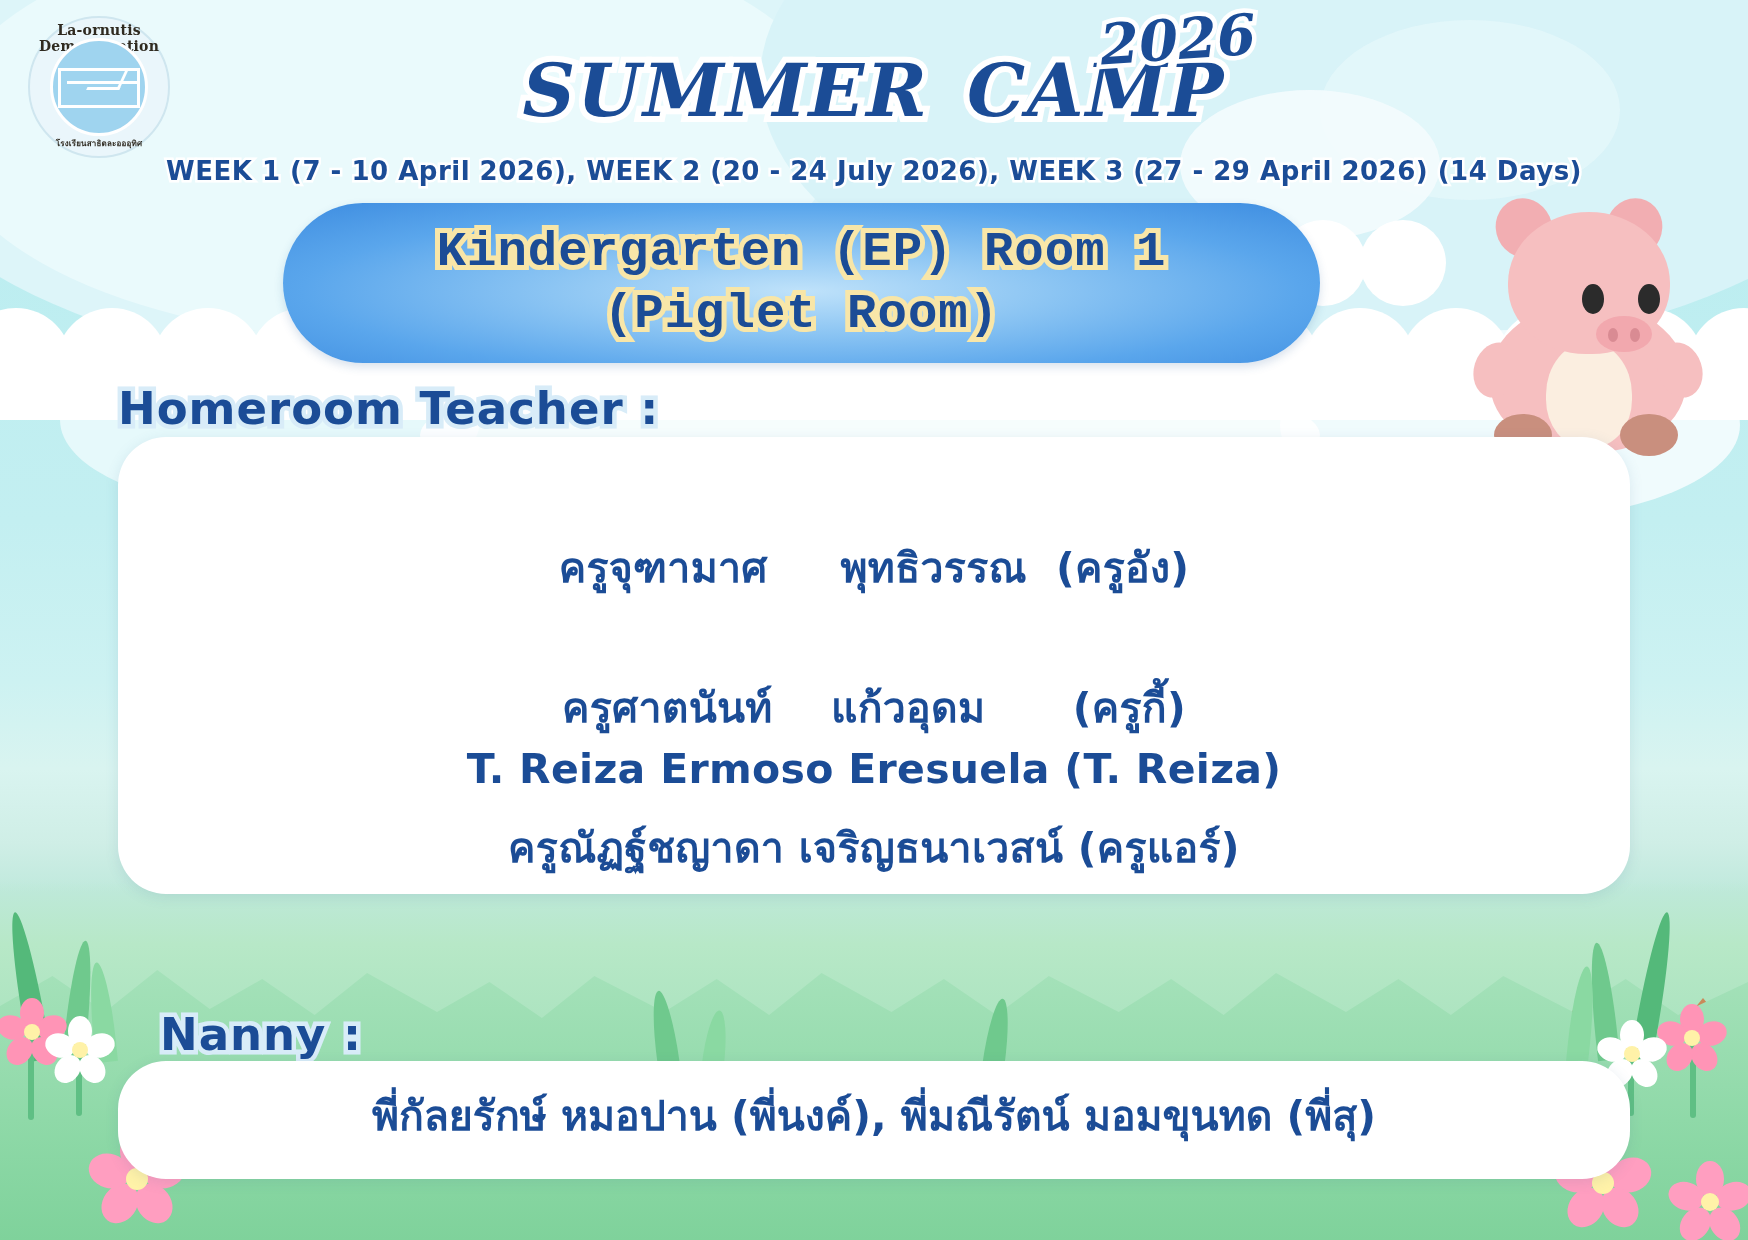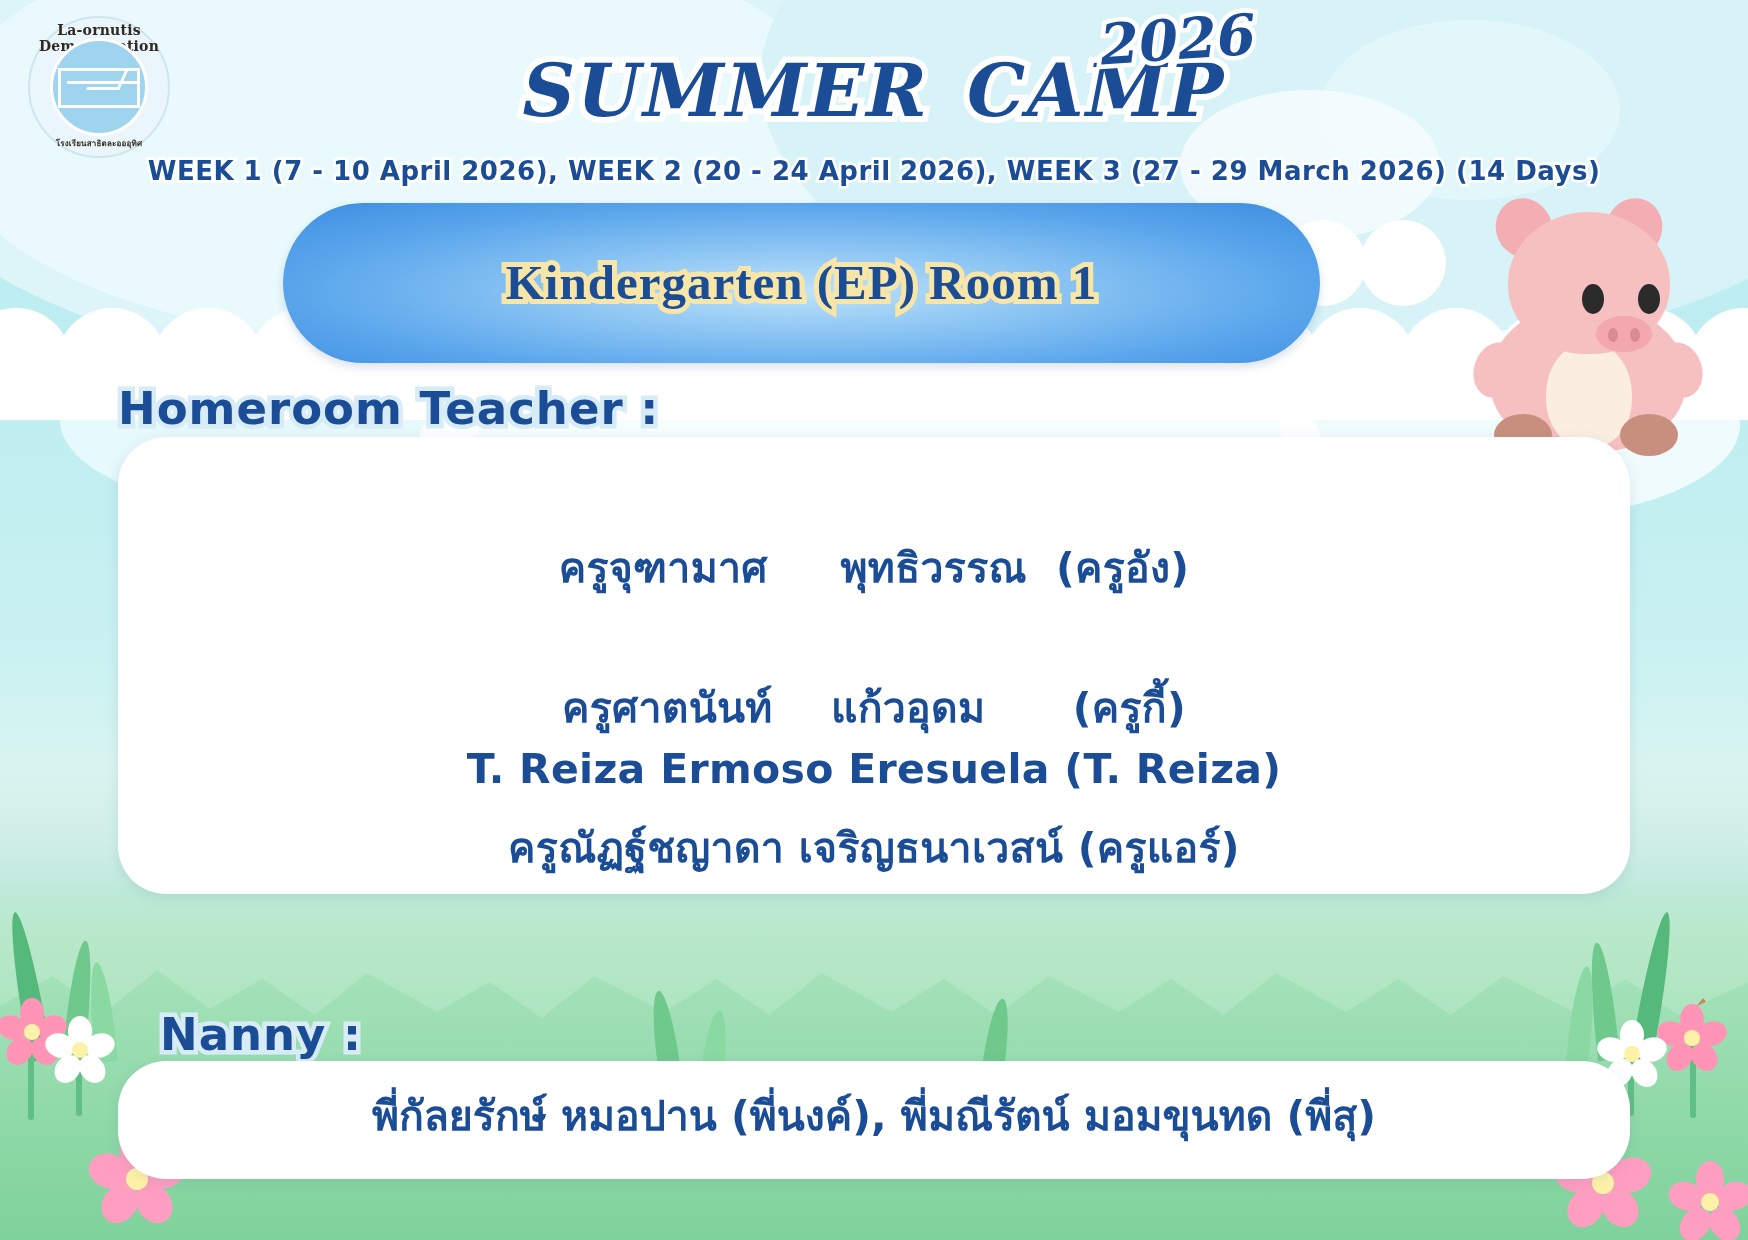"WEEK 1 (7 - 10" div.weeks { text: April 2026), WEEK 3 (27 - 29 March -> July 2026), WEEK 3 (27 - 29 April }
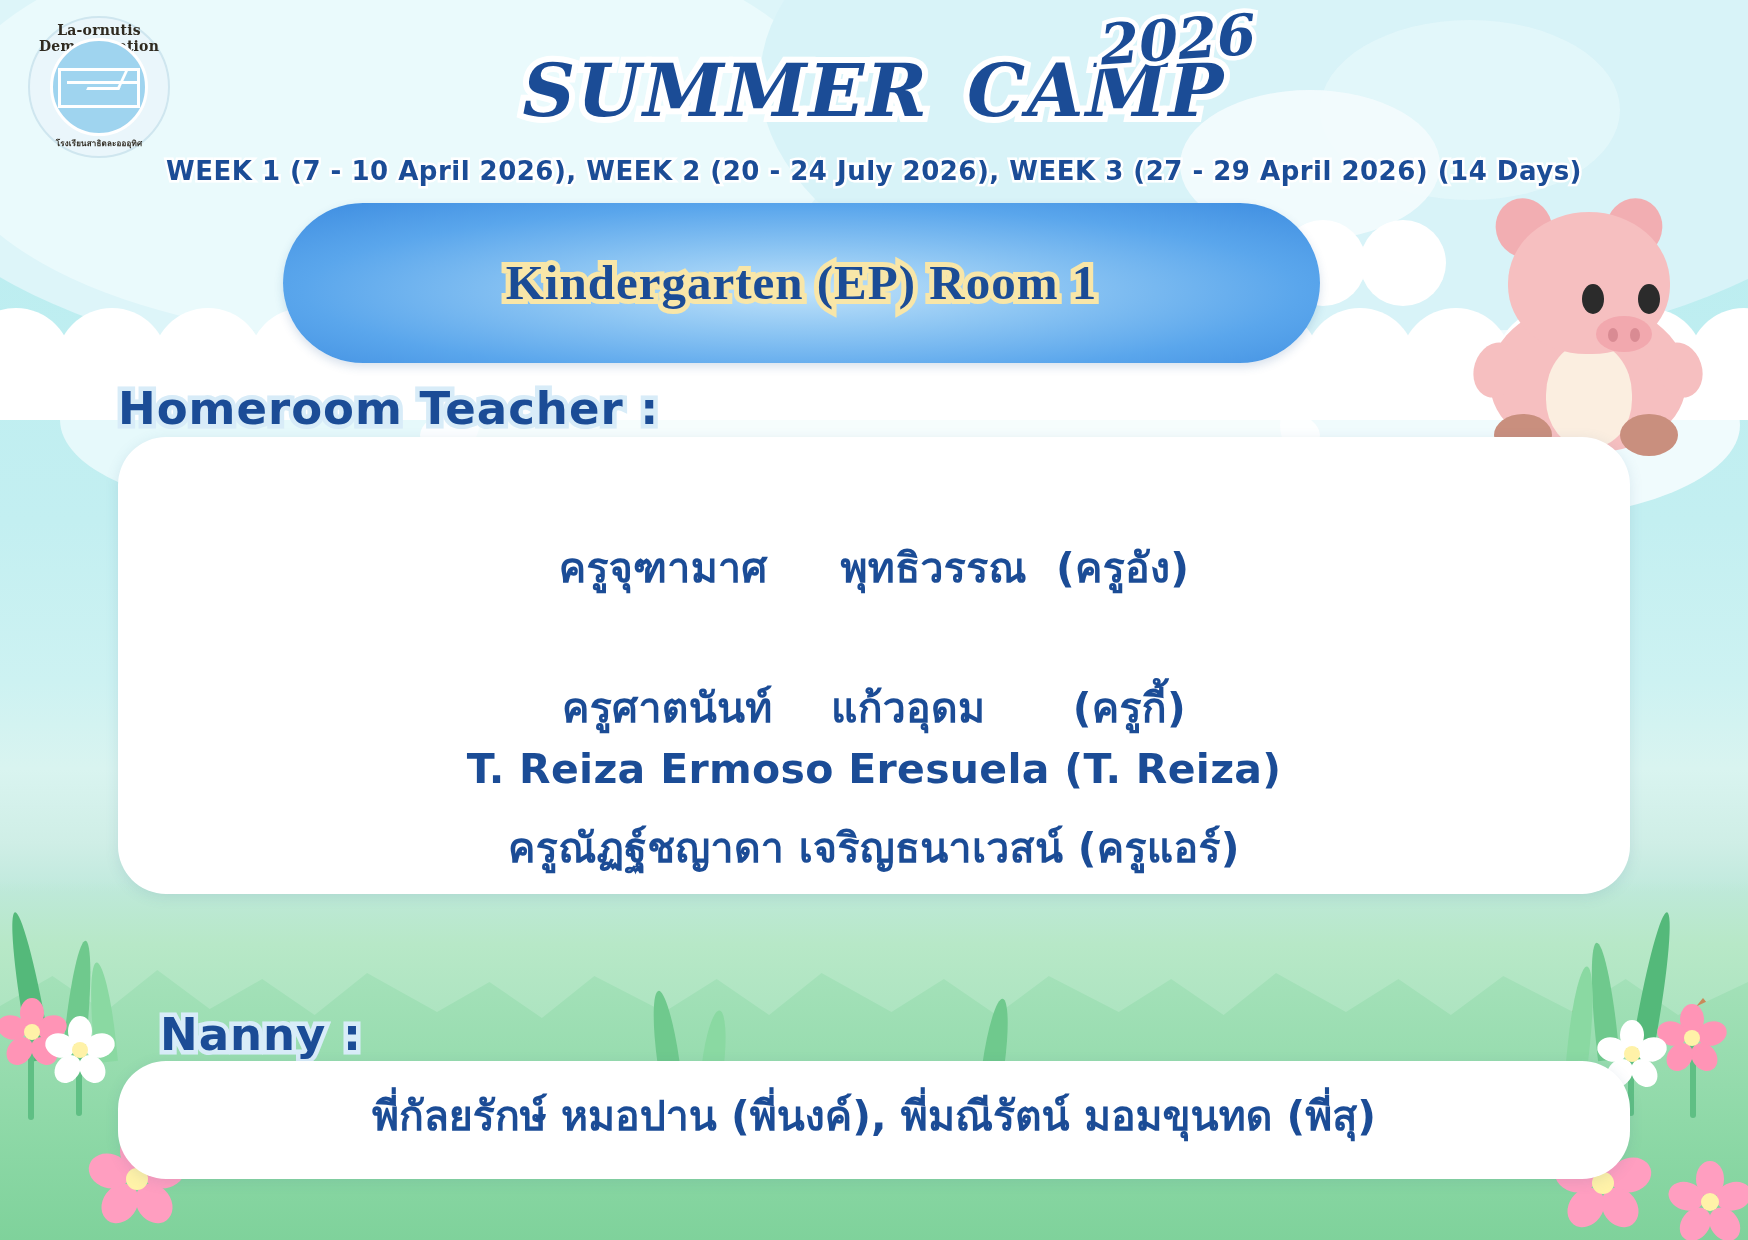"Kindergarten (EP) Room 1" .roomLine { font-family: Liberation Serif, serif -> Liberation Mono, monospace }
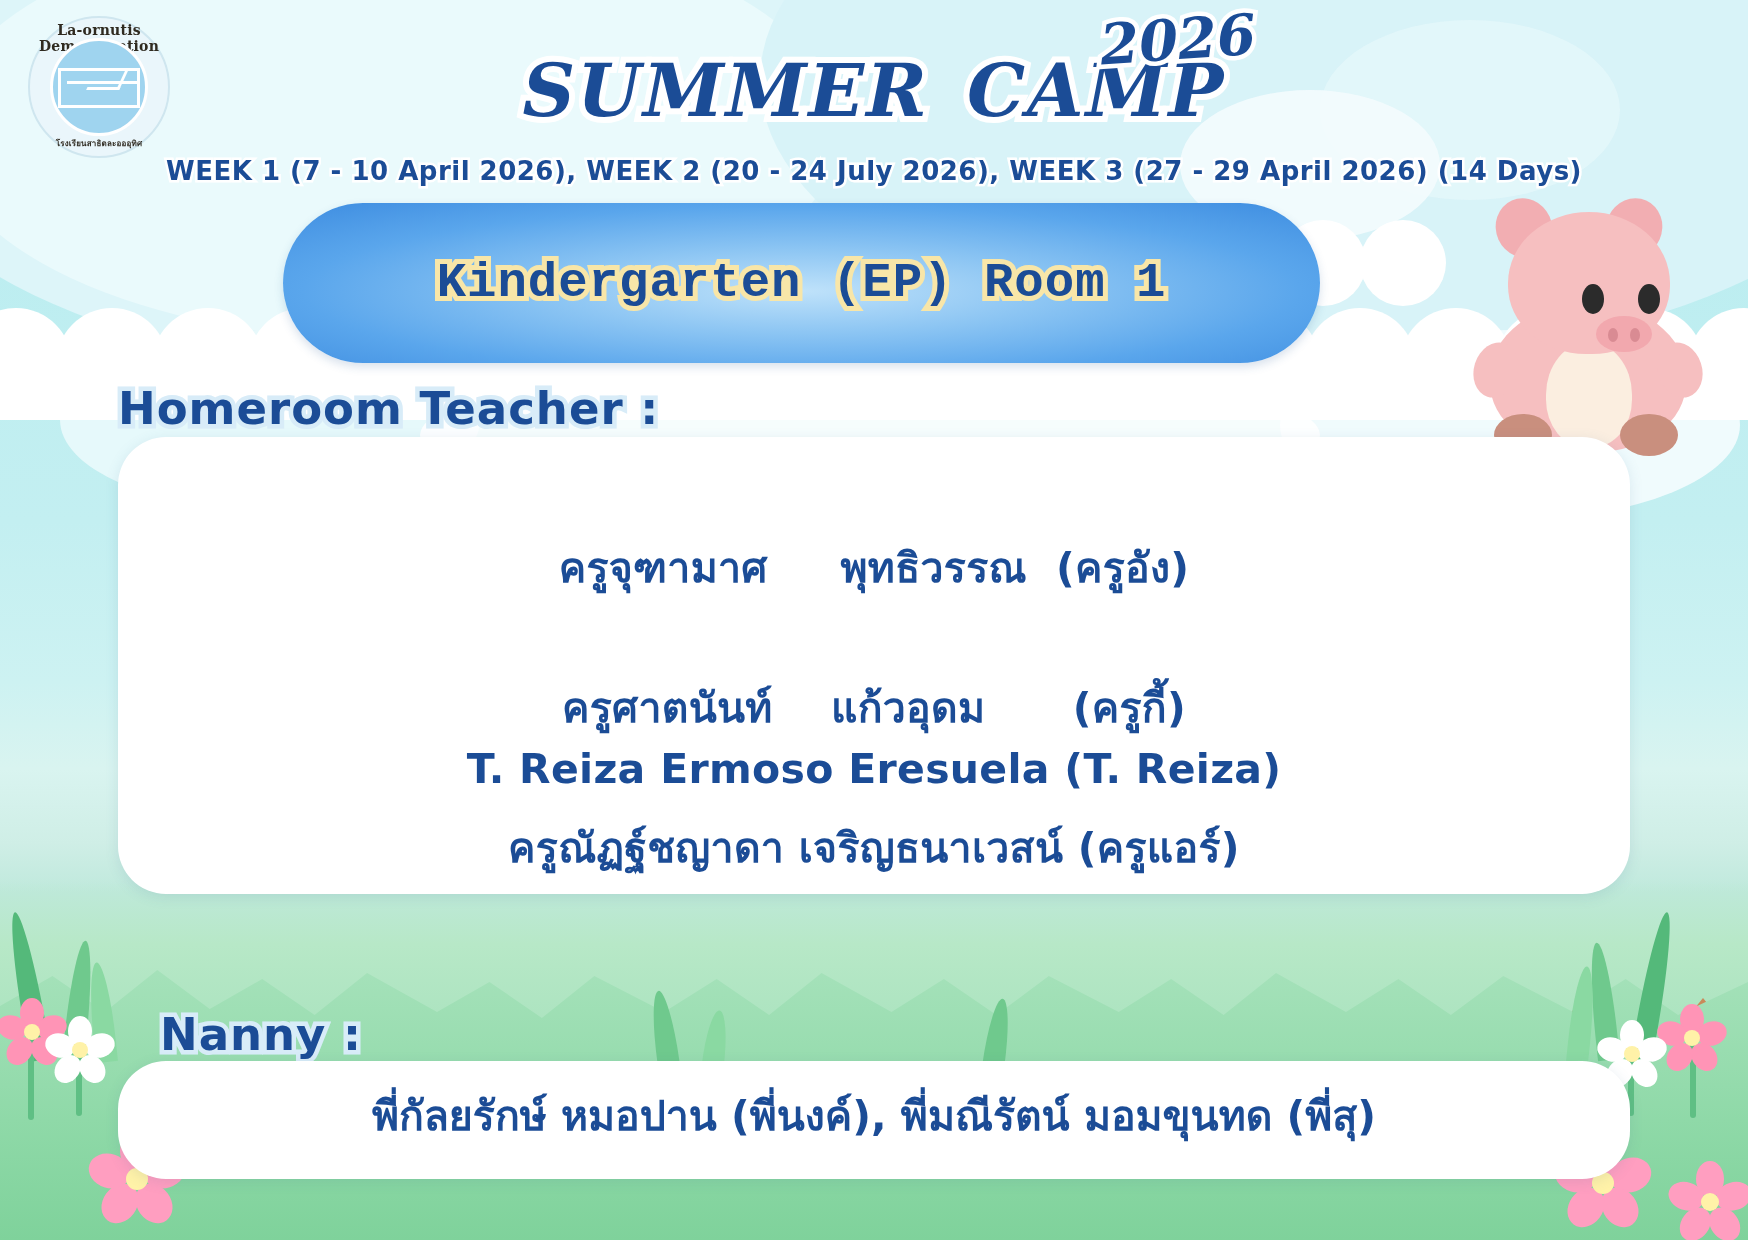"(Piglet Room)" div.roomLine { html: none -> <div>(Piglet Room)</div> }
